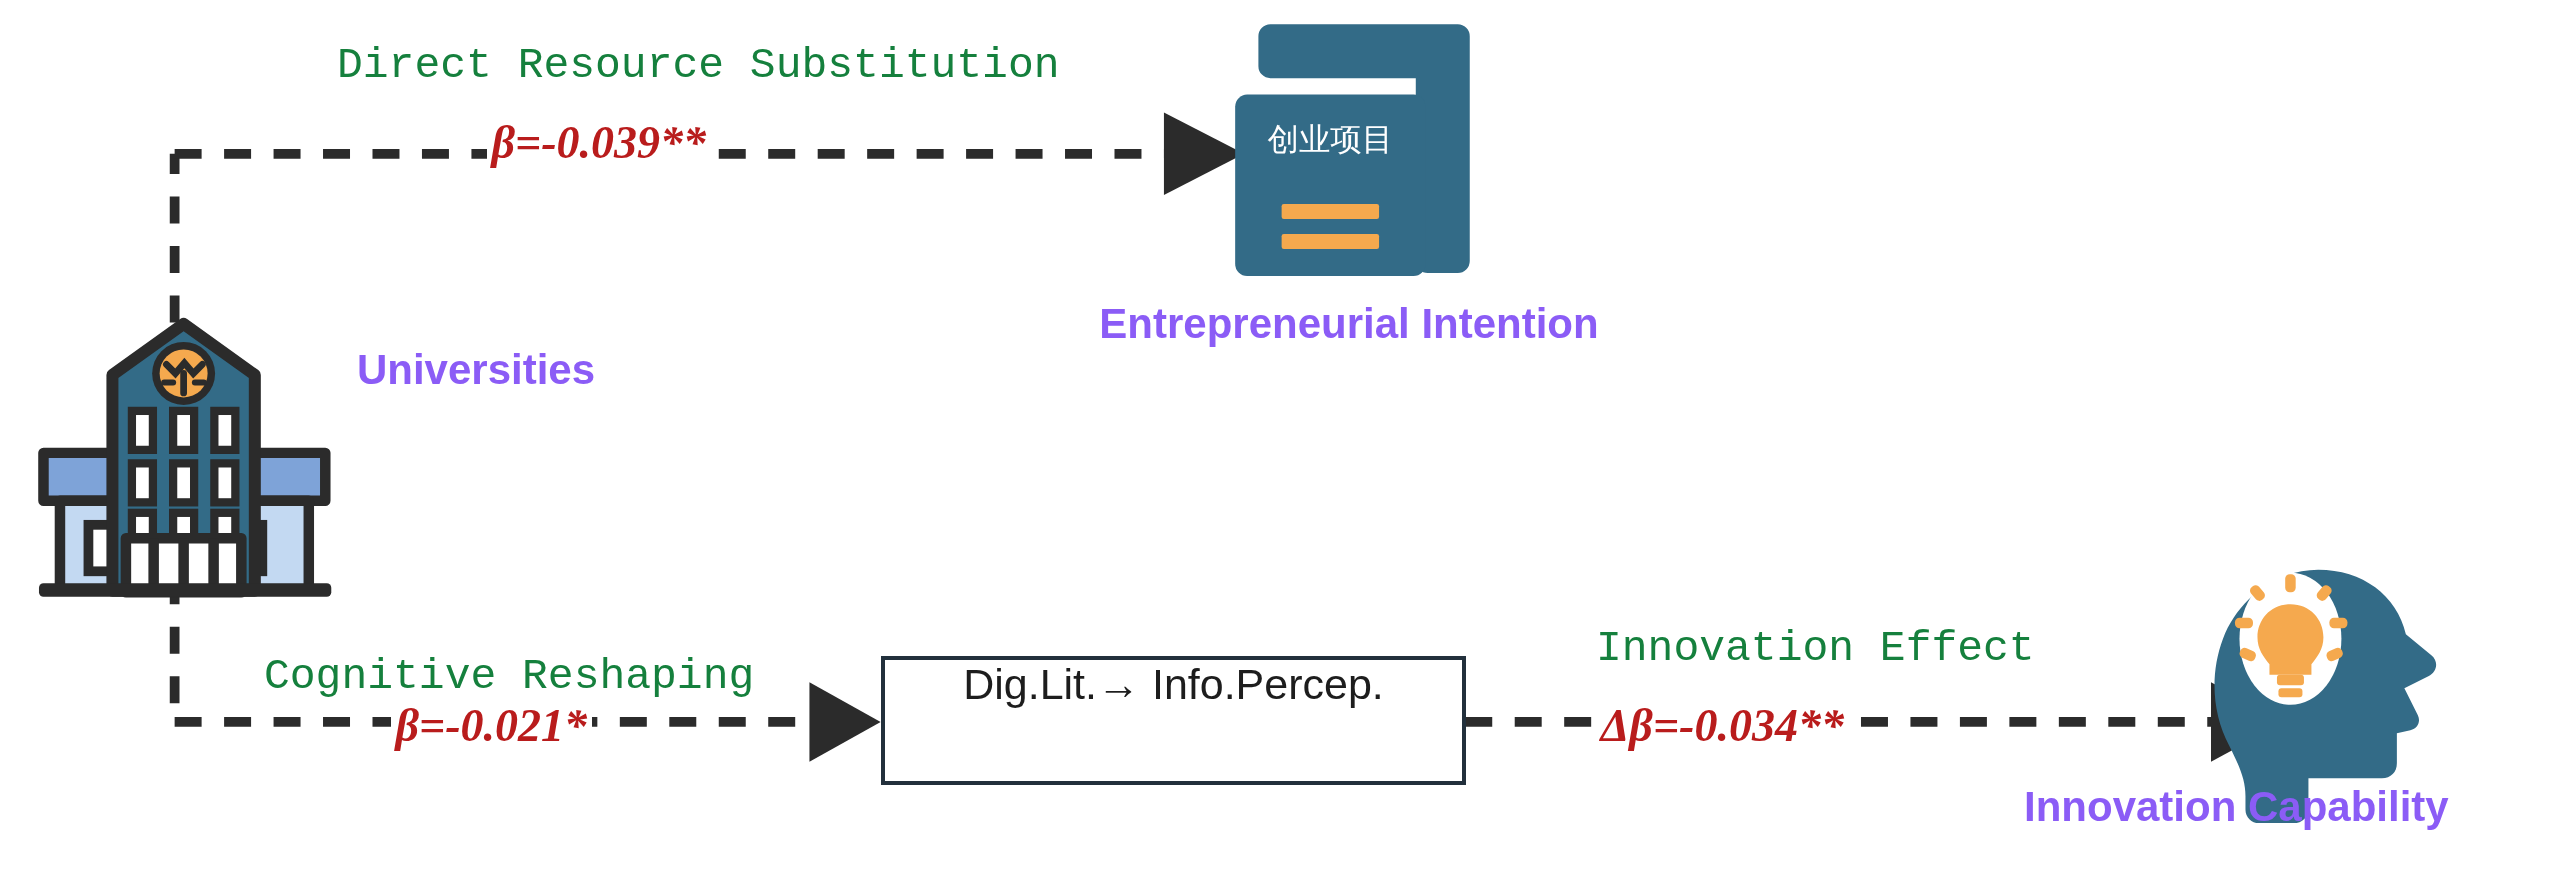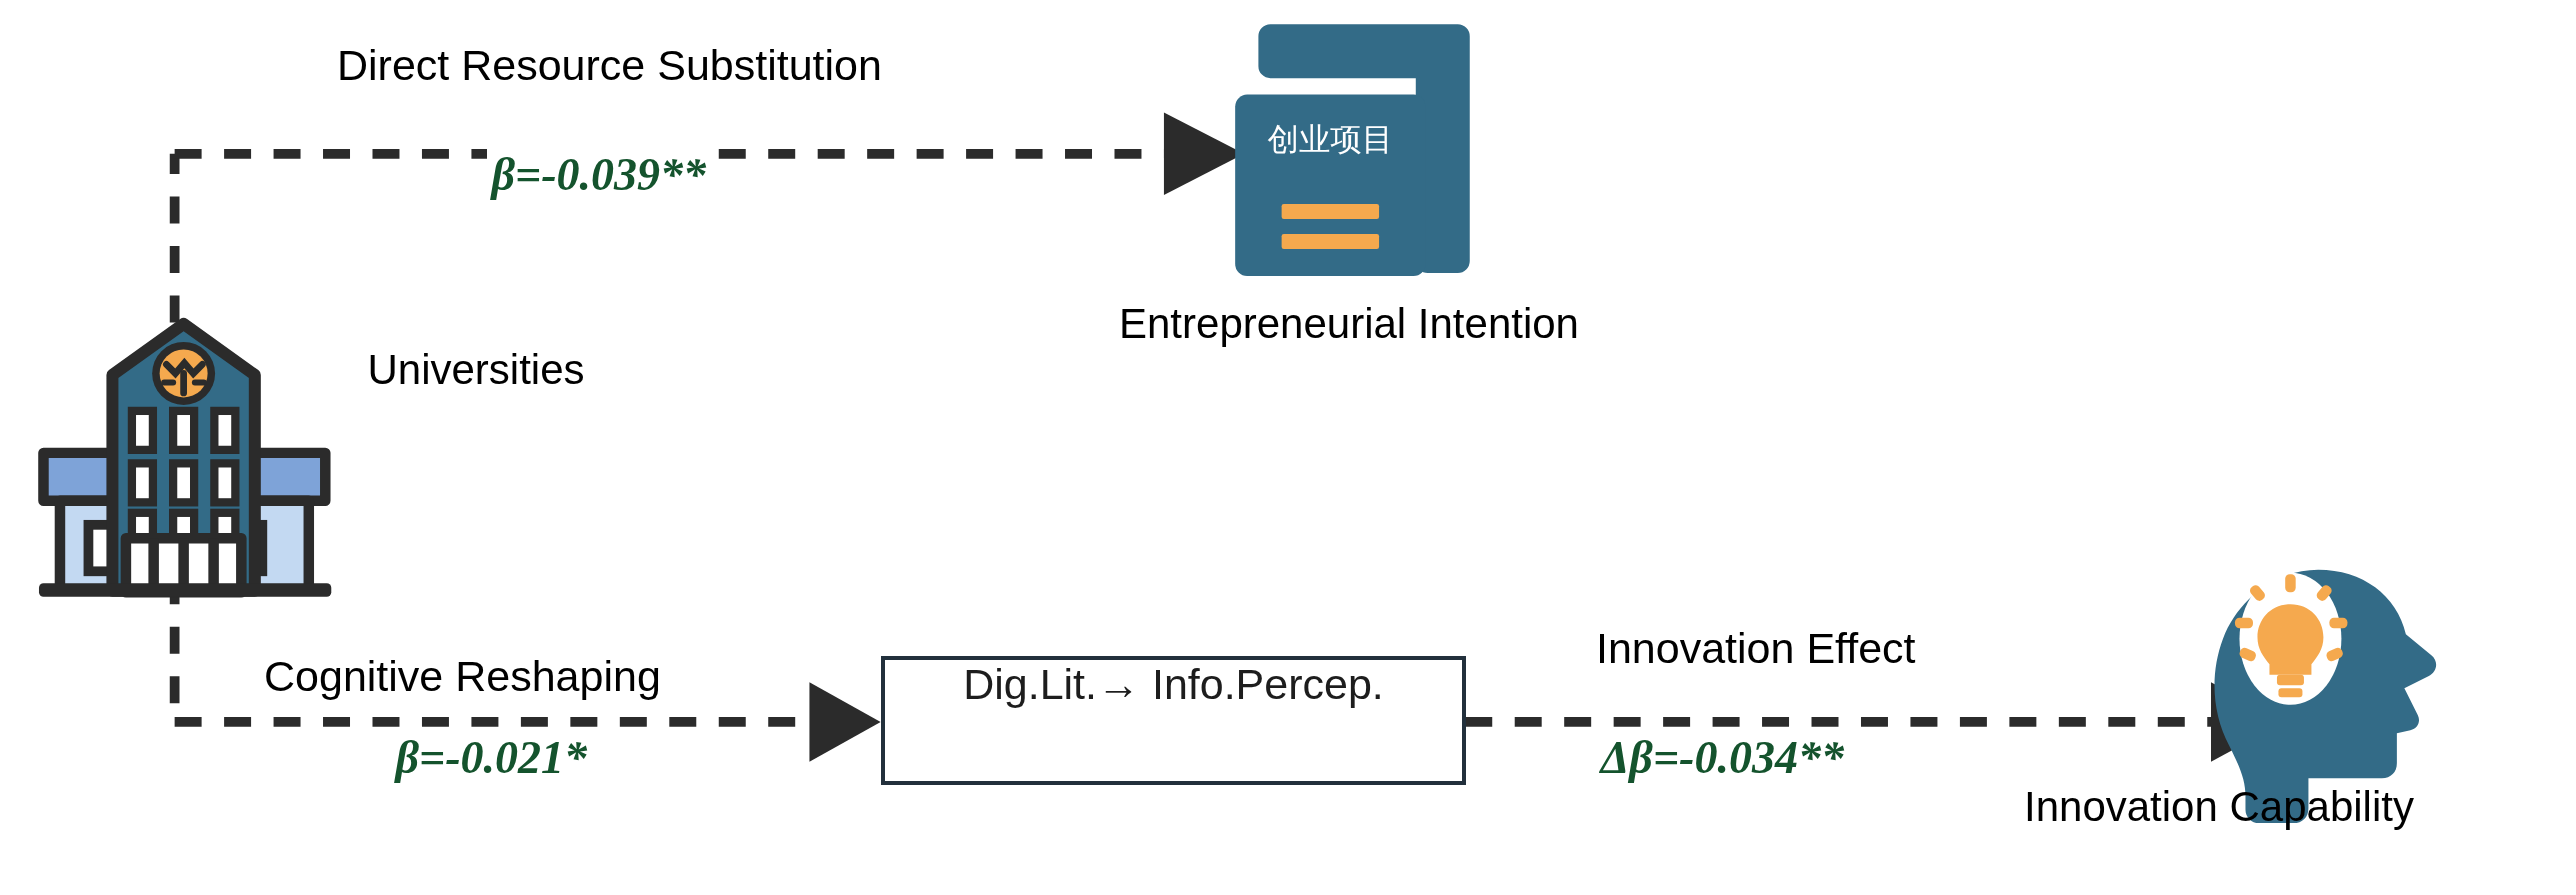"Direct Resource Substitution" .path-title { color: #000000 -> #15803d; font-family: Liberation Sans, sans-serif -> Liberation Mono, monospace }
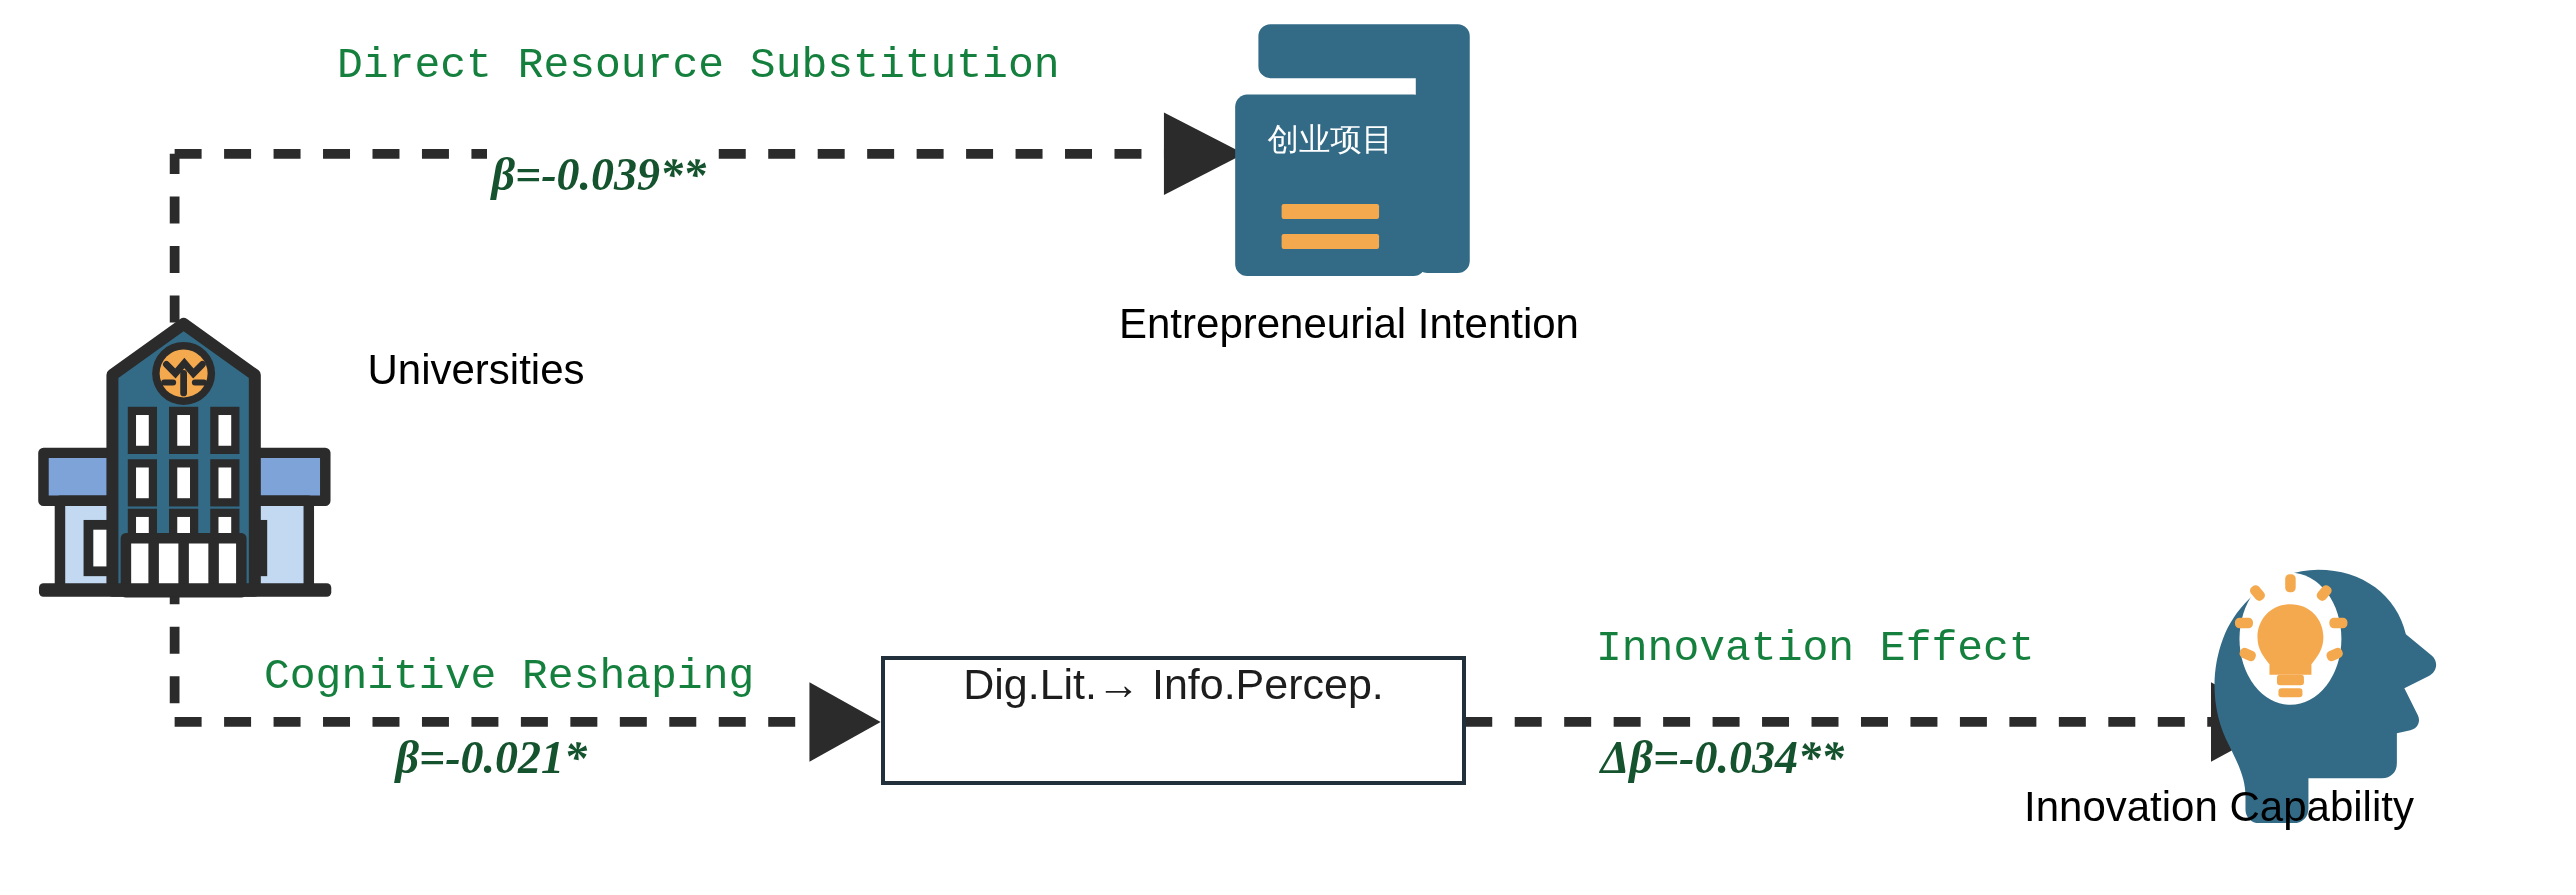"β=-0.039**" .coef { color: #14532d -> #b91c1c; margin-top: 32px -> none }
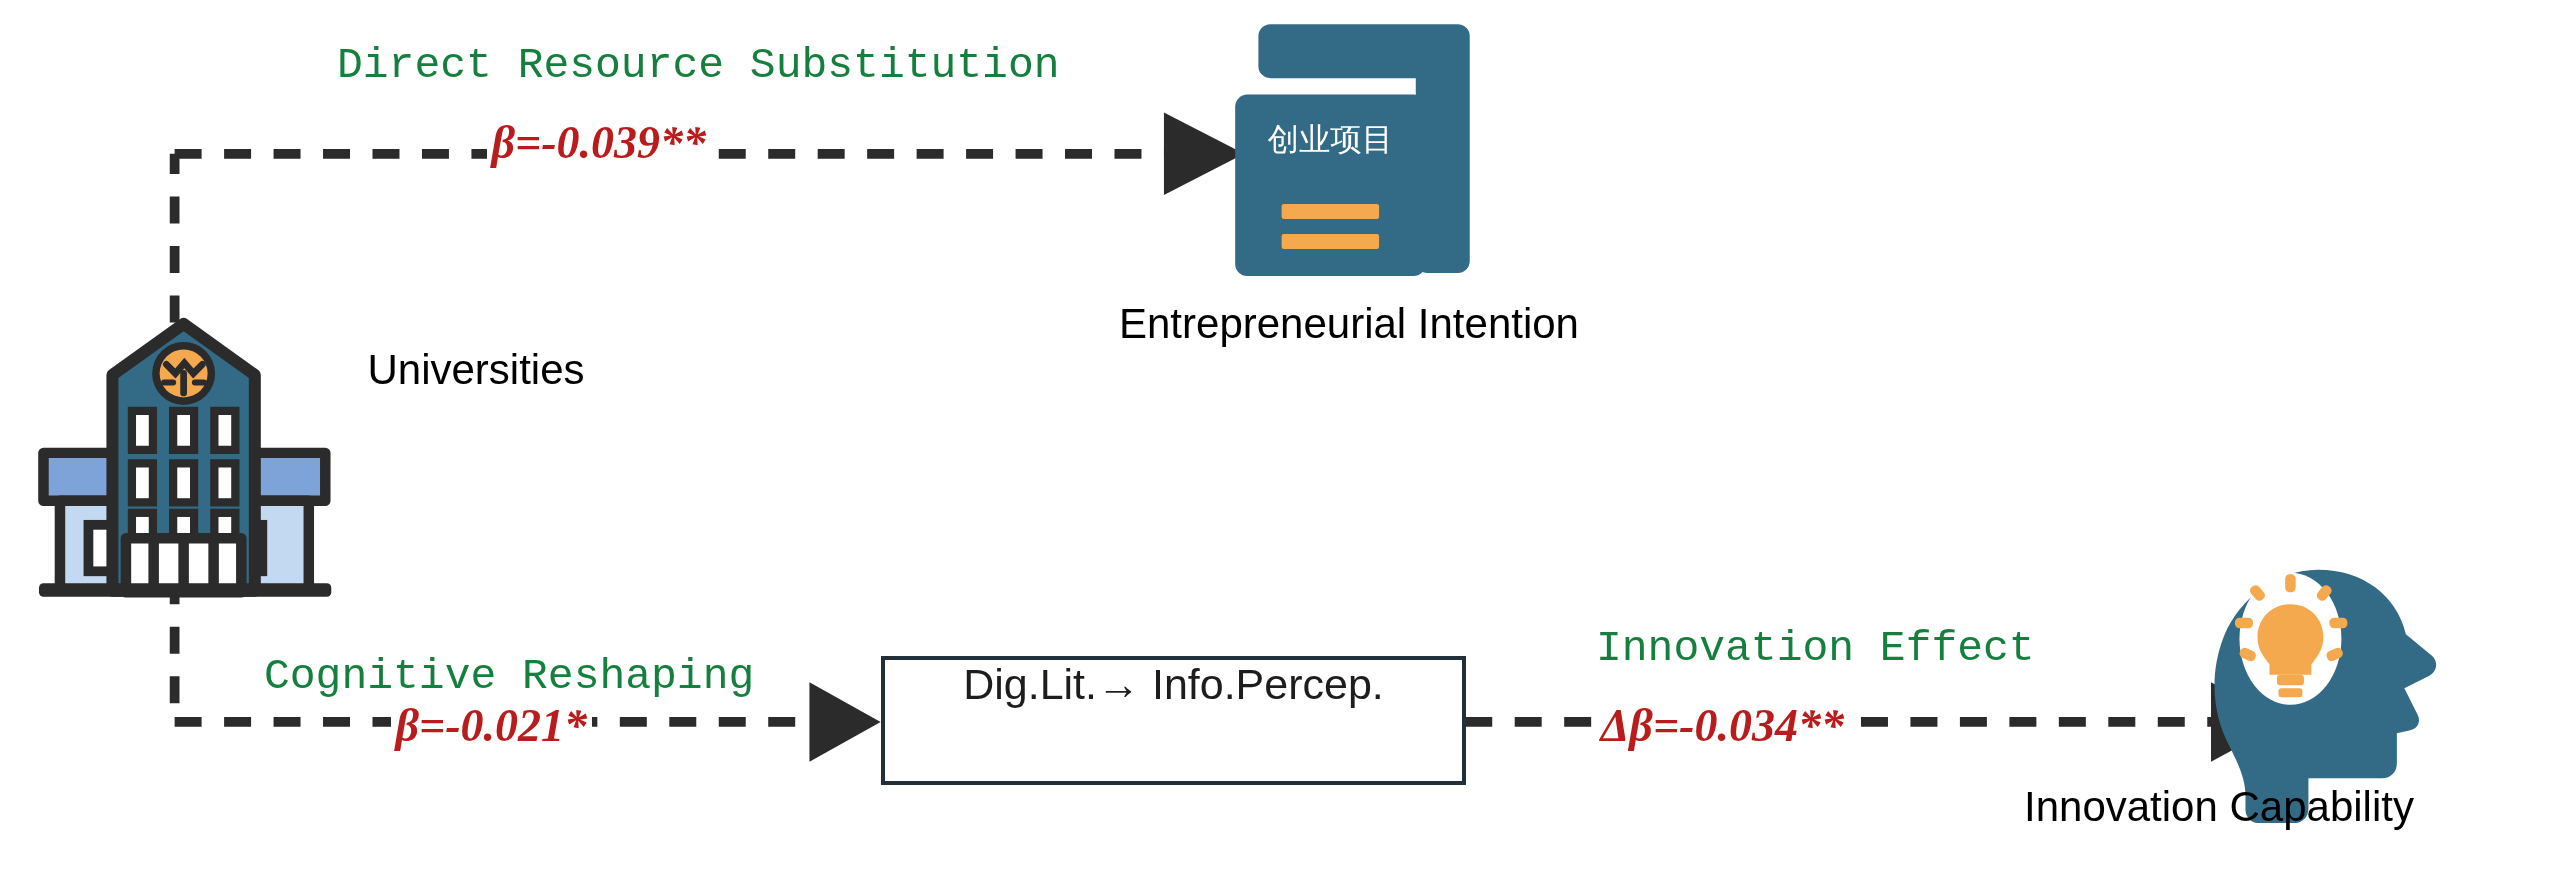"Entrepreneurial Intention" .node-label { color: #000000 -> #8b5cf6; font-weight: 400 -> 700 }
